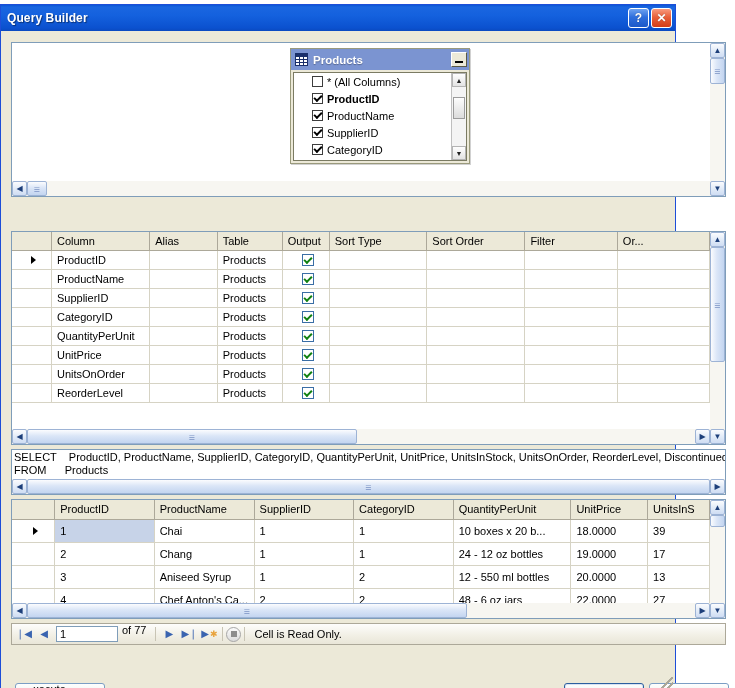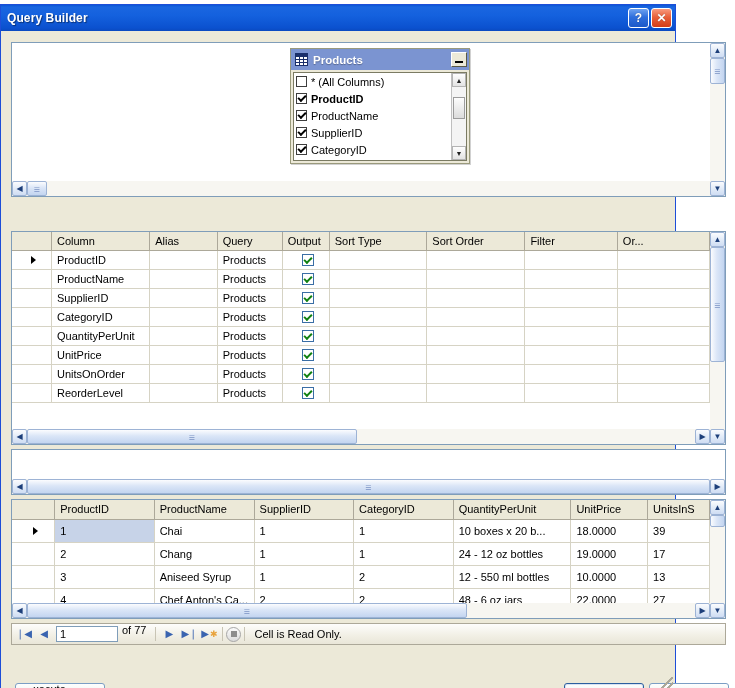"* (All Columns)" .tb-row { padding-left: 2px -> 18px }
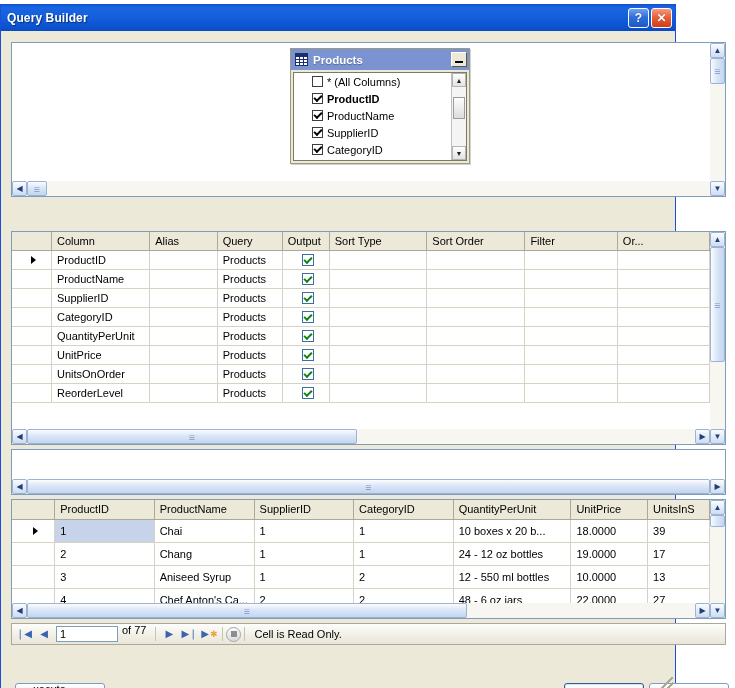"Query" th { text: Query -> Table }
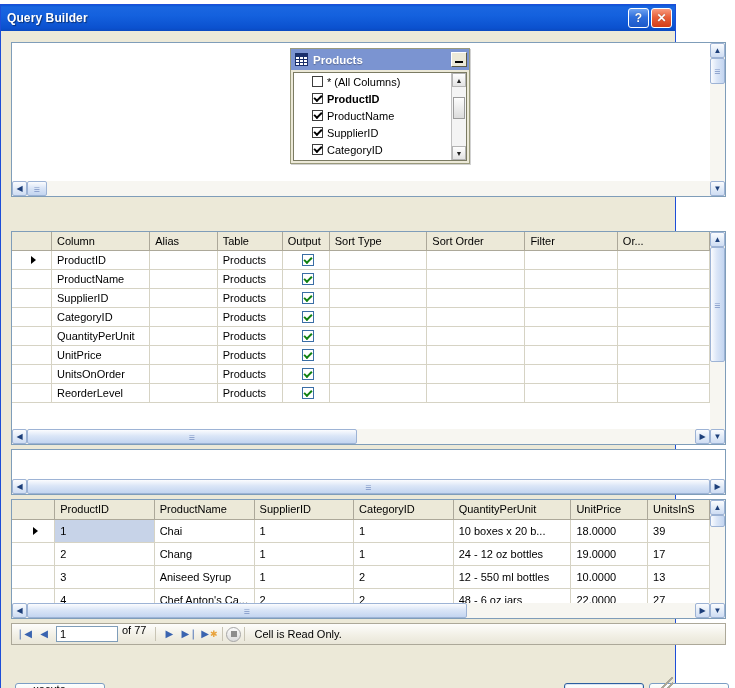"SELECT ProductID, ProductName," div.sql-text { html: none -> <div>SELECT ProductID, ProductName, SupplierID, CategoryID, QuantityPerUnit, UnitPrice, UnitsInStock, UnitsOnOrder, ReorderLevel, Discontinued FROM Products</div> }
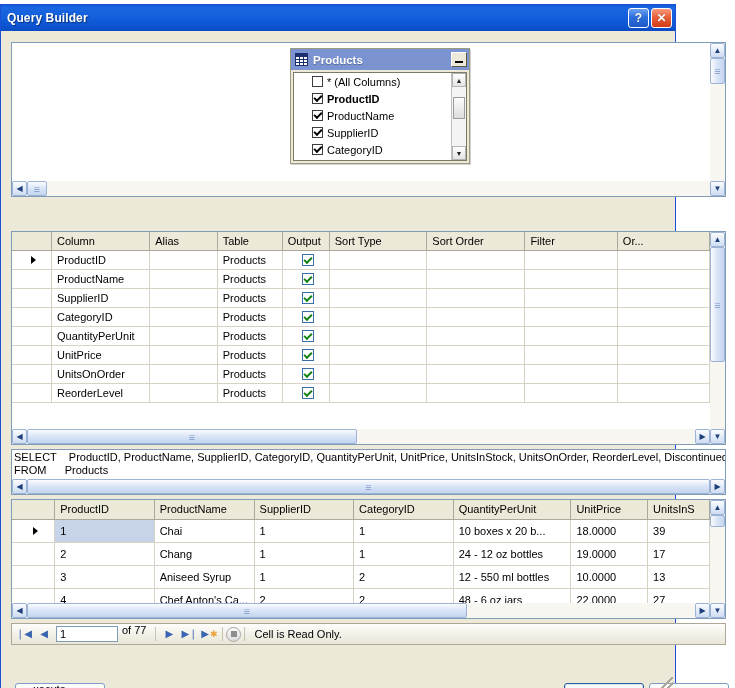"10.0000" td { text: 10.0000 -> 20.0000 }
